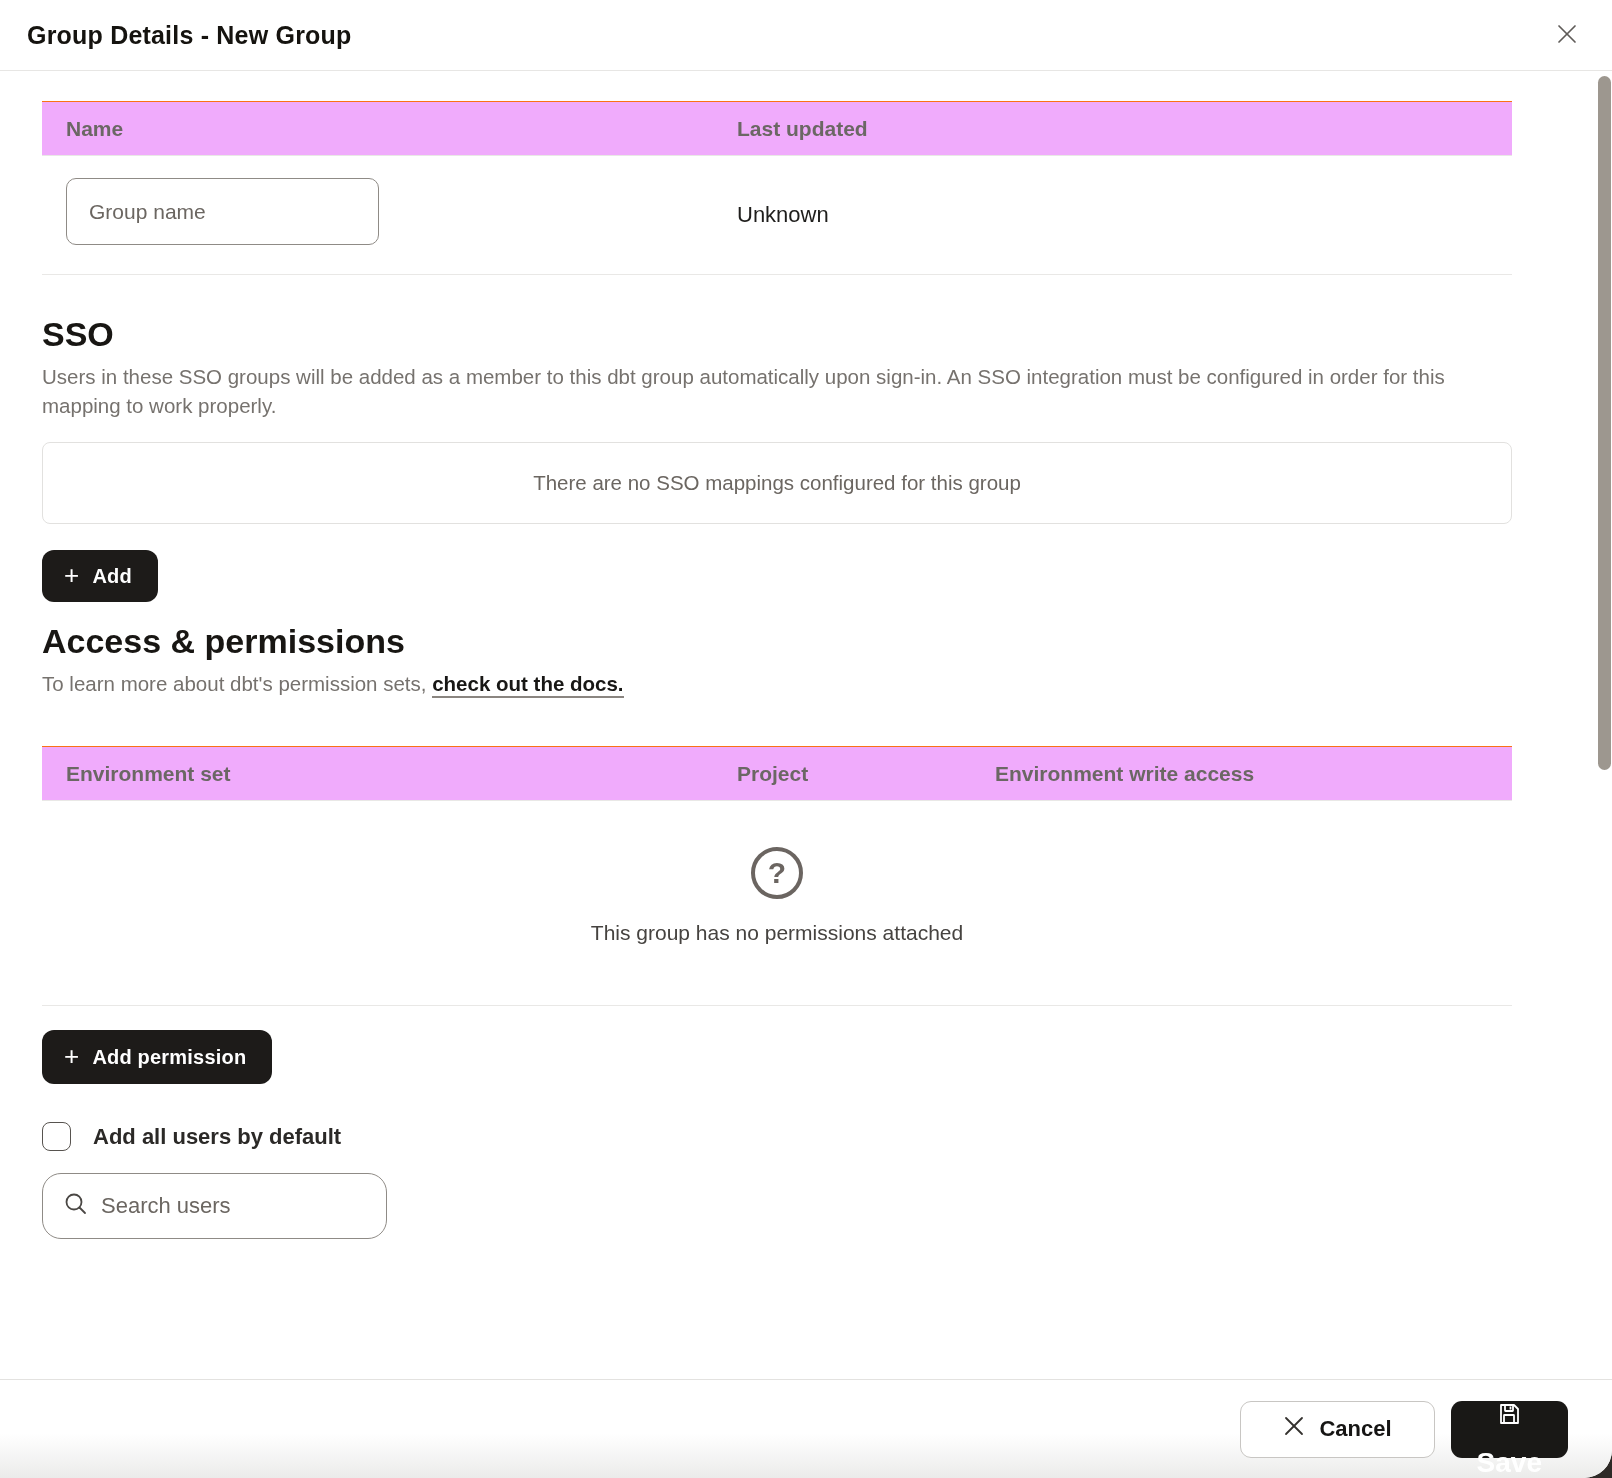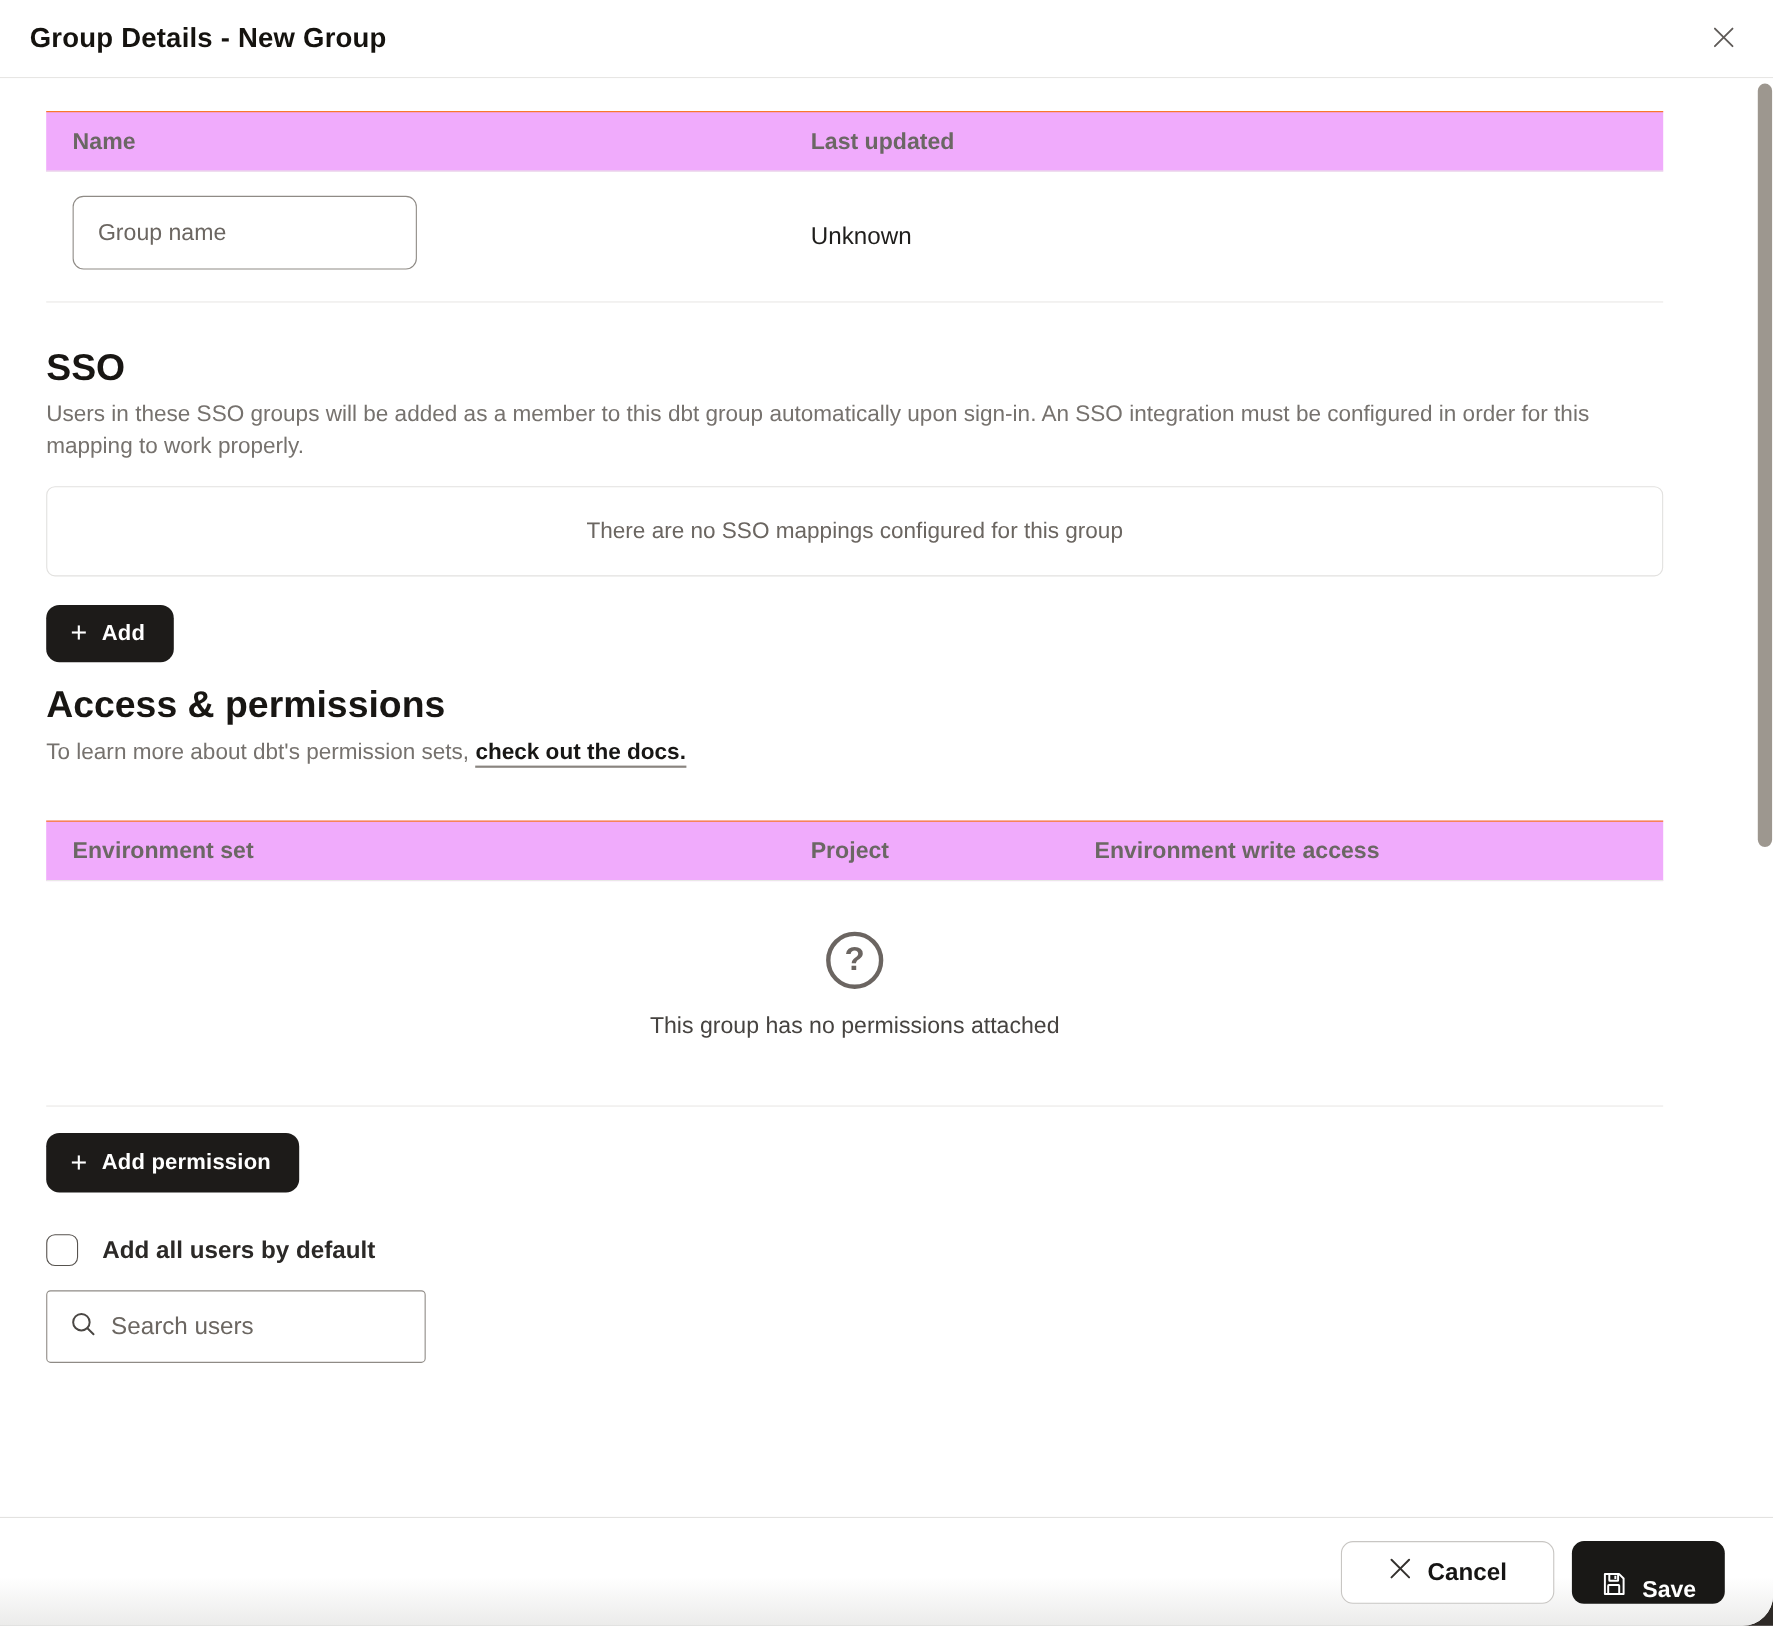"Search users" .search-box { border-radius: 4px -> 19px }
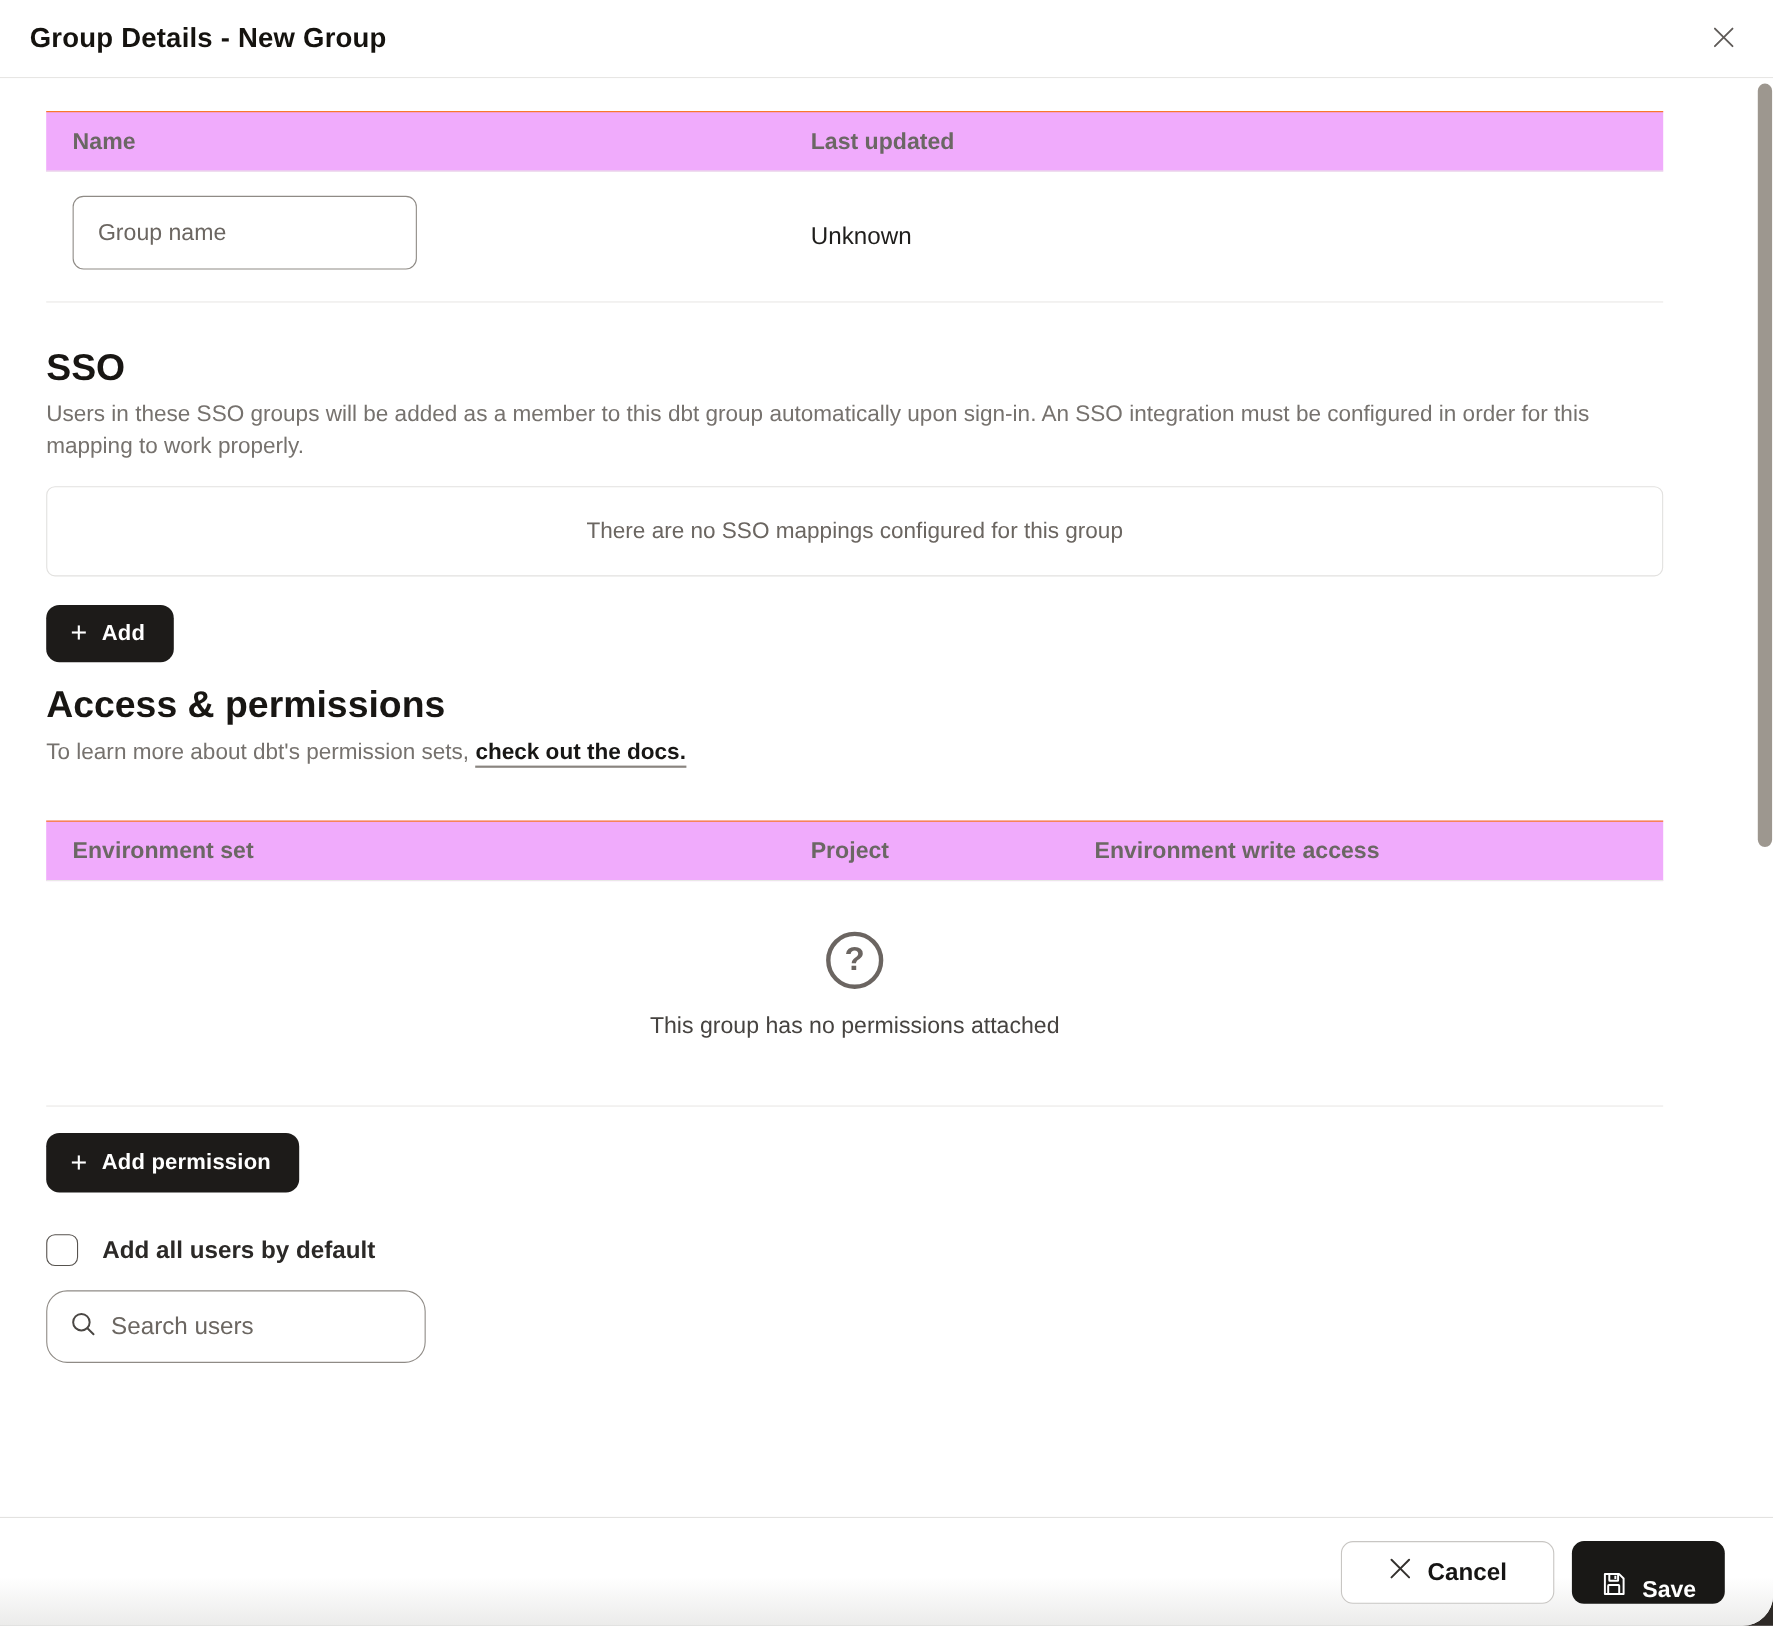"Save" .btn-save { align-items: flex-end -> center; flex-direction: none -> column; font-size: 21px -> 28px }
